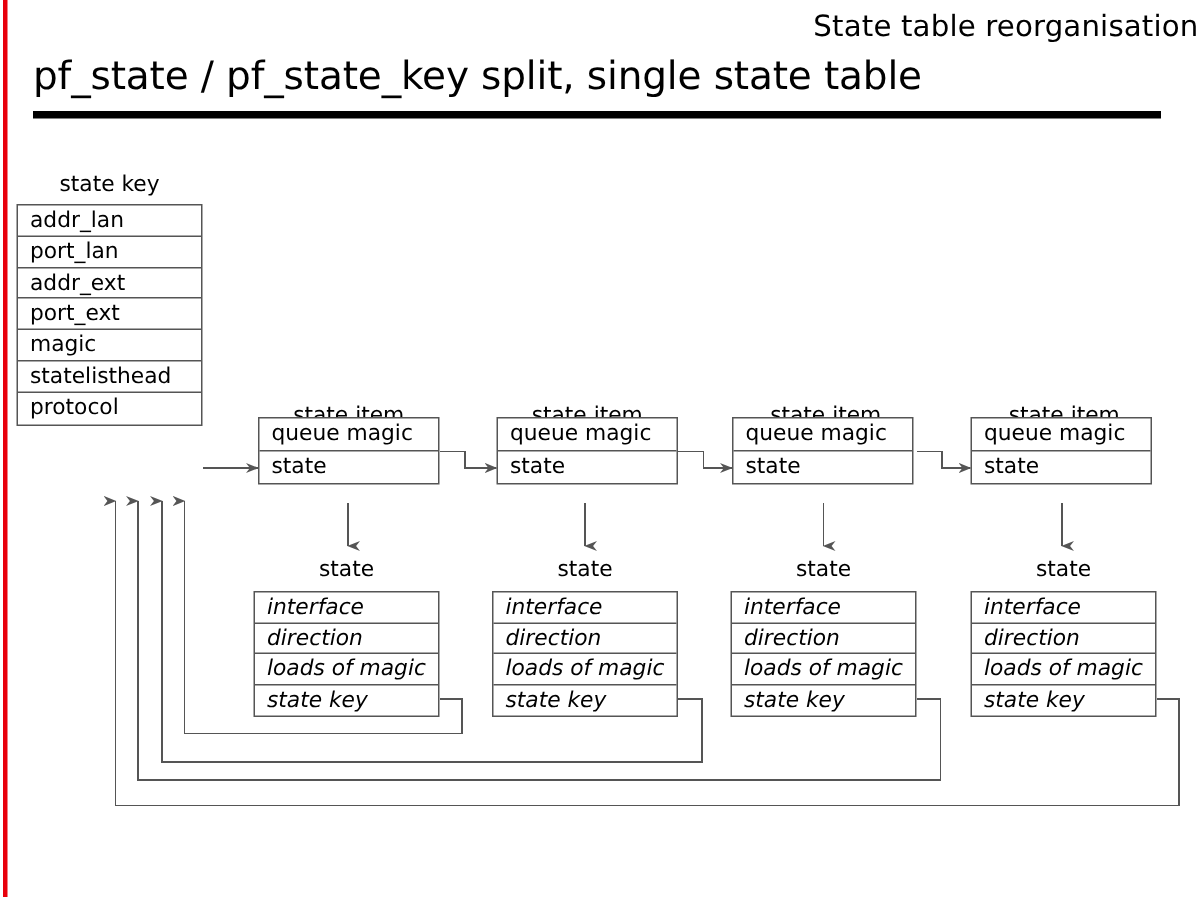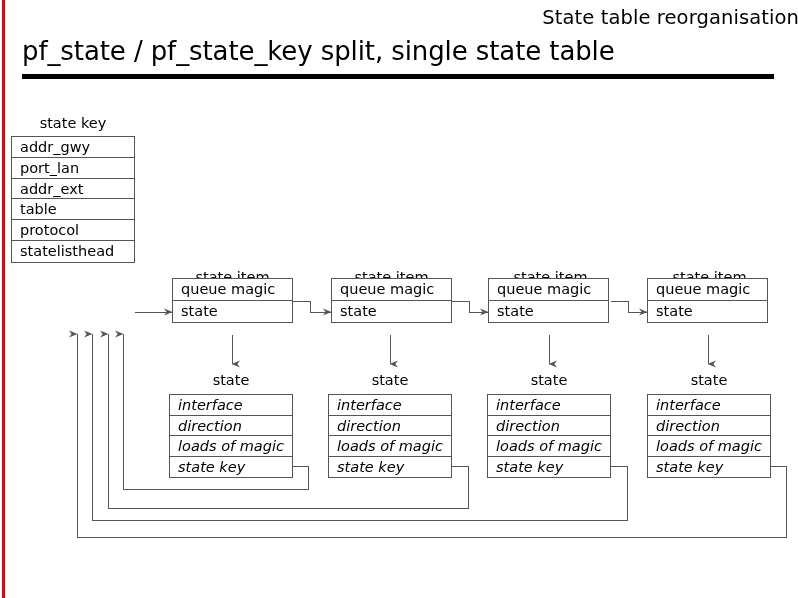"addr_lan" div.row { html: none -> <div>addr_lan</div> }
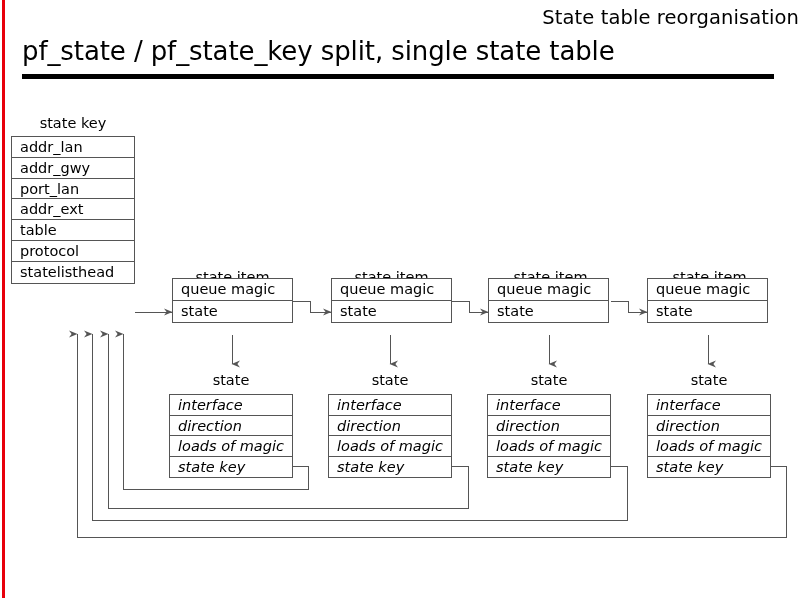"addr_gwy" div.row { html: <div>addr_gwy</div> -> none }
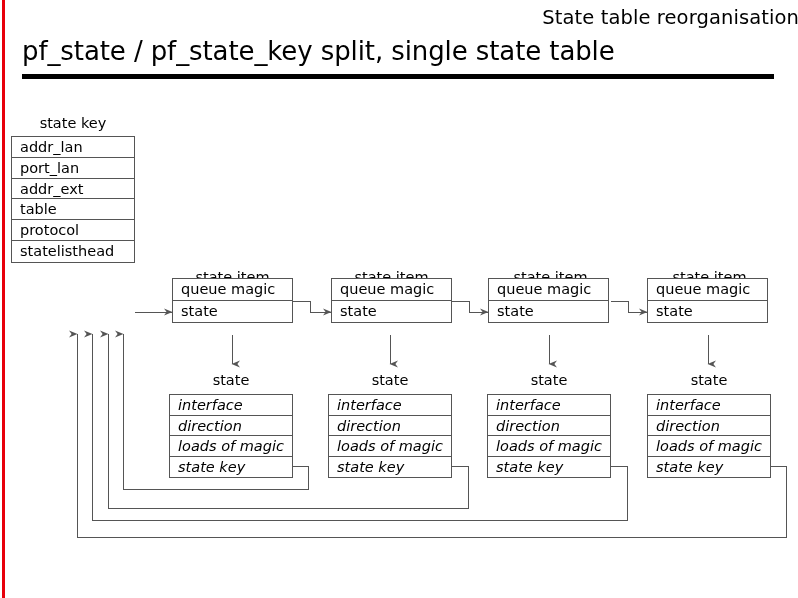"port_ext" div.row { html: none -> <div>port_ext</div> }
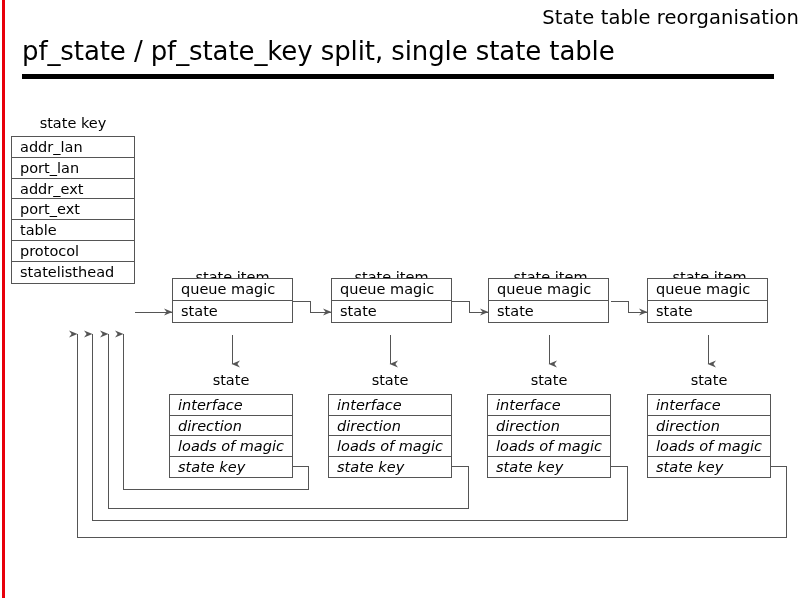"table" div.row { text: table -> magic }
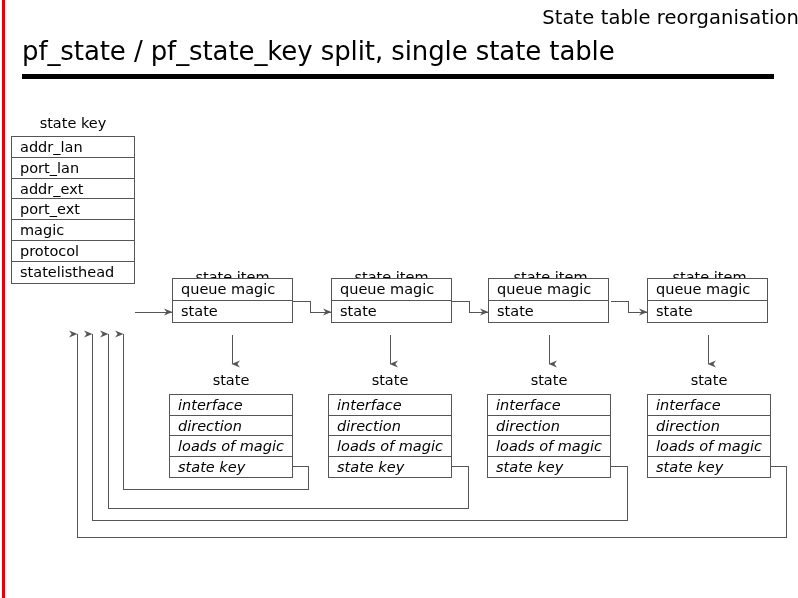"protocol" div.row { order: before "statelisthead" -> after "statelisthead" }
